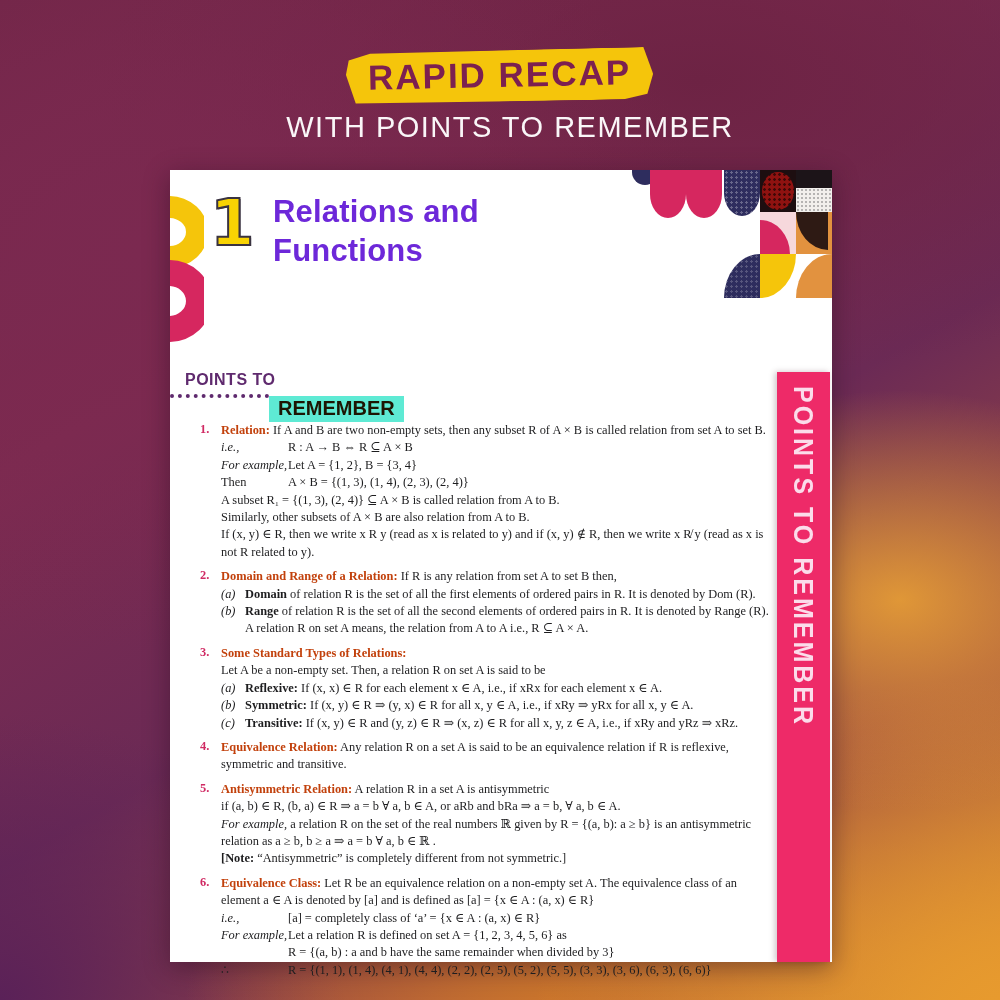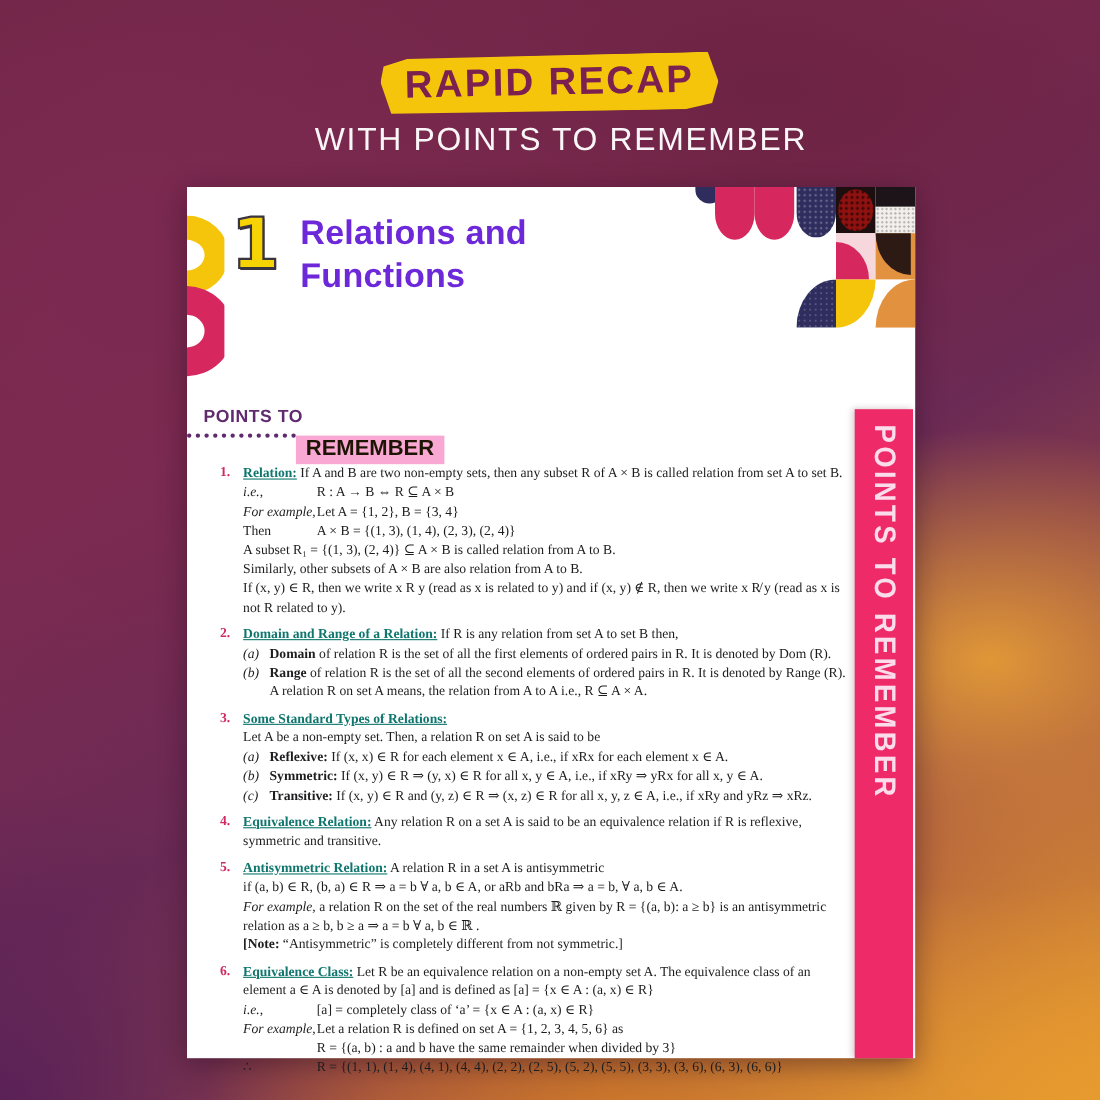"REMEMBER" .pts-l2 { background: #f9a8d4 -> #5eead4 }
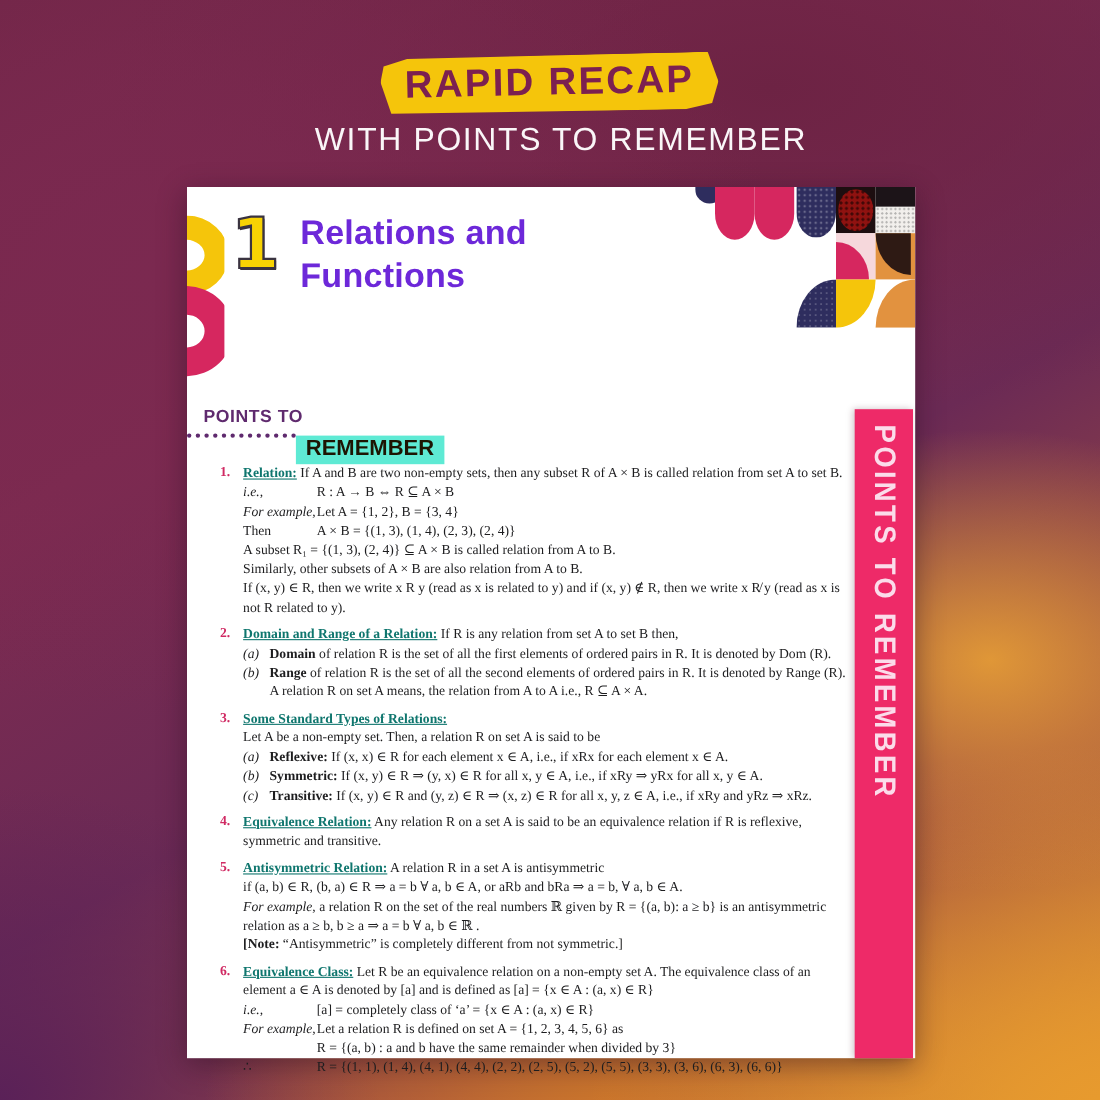"Relation:" .ititle { color: #0f766e -> #c2410c; text-decoration: underline -> none }
